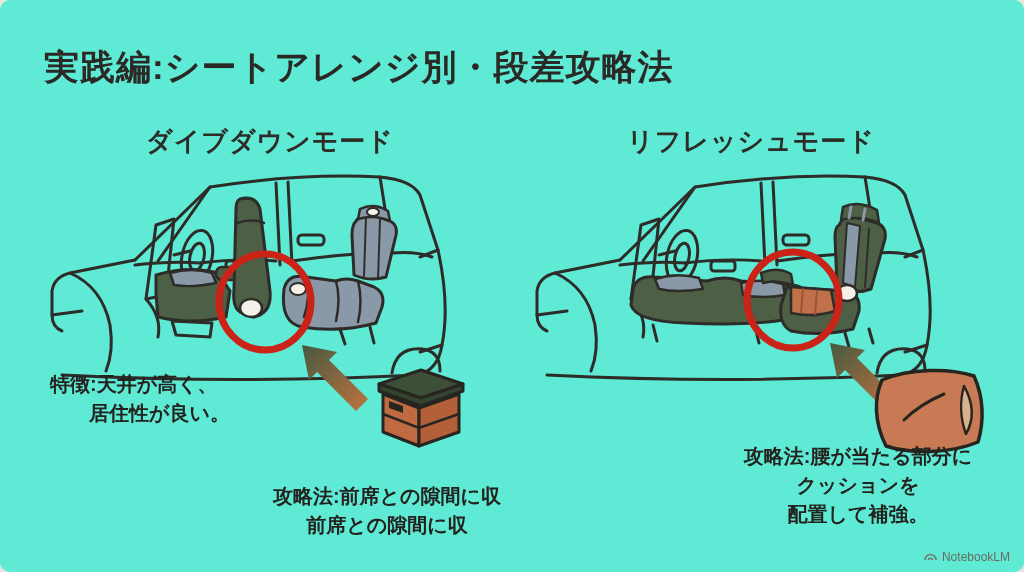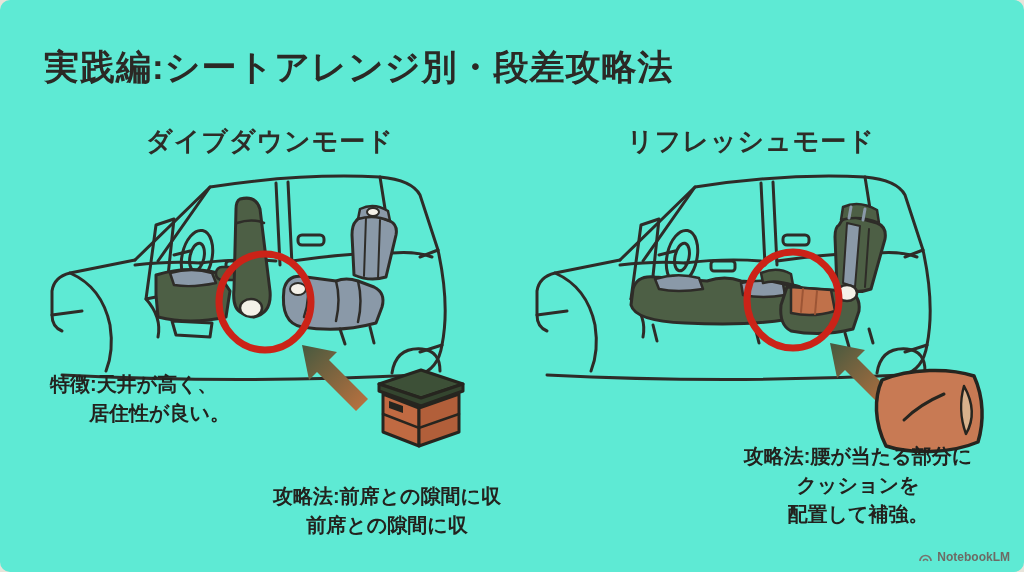"NotebookLM" .watermark { align-items: center -> none; font-weight: bold -> normal }
